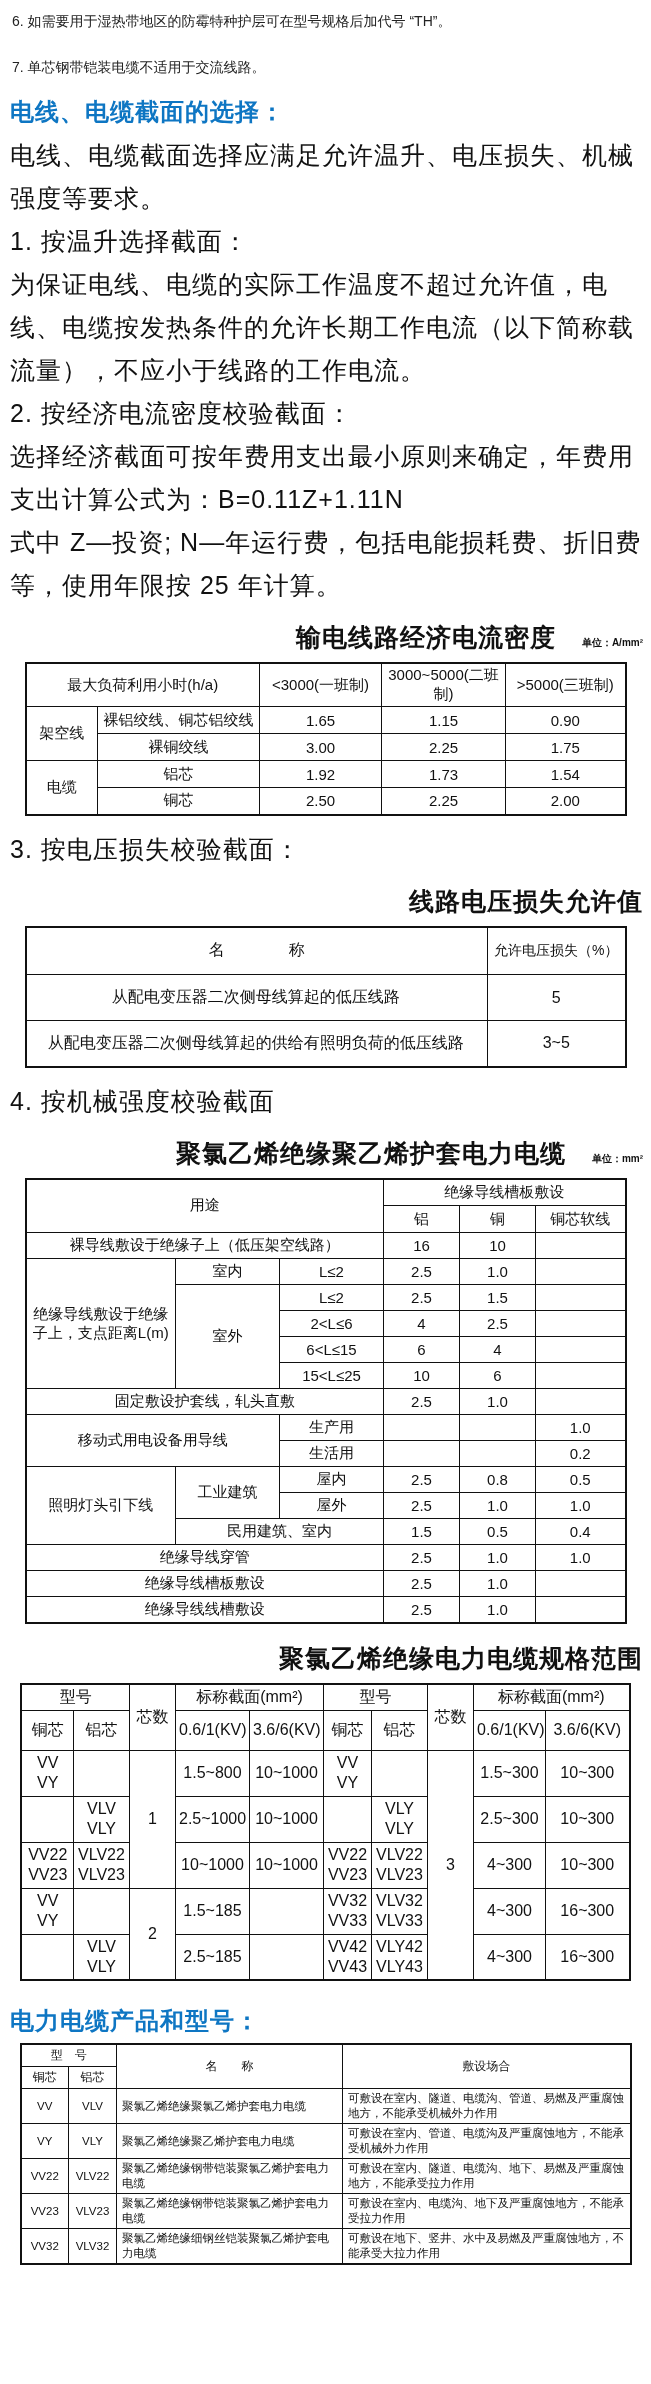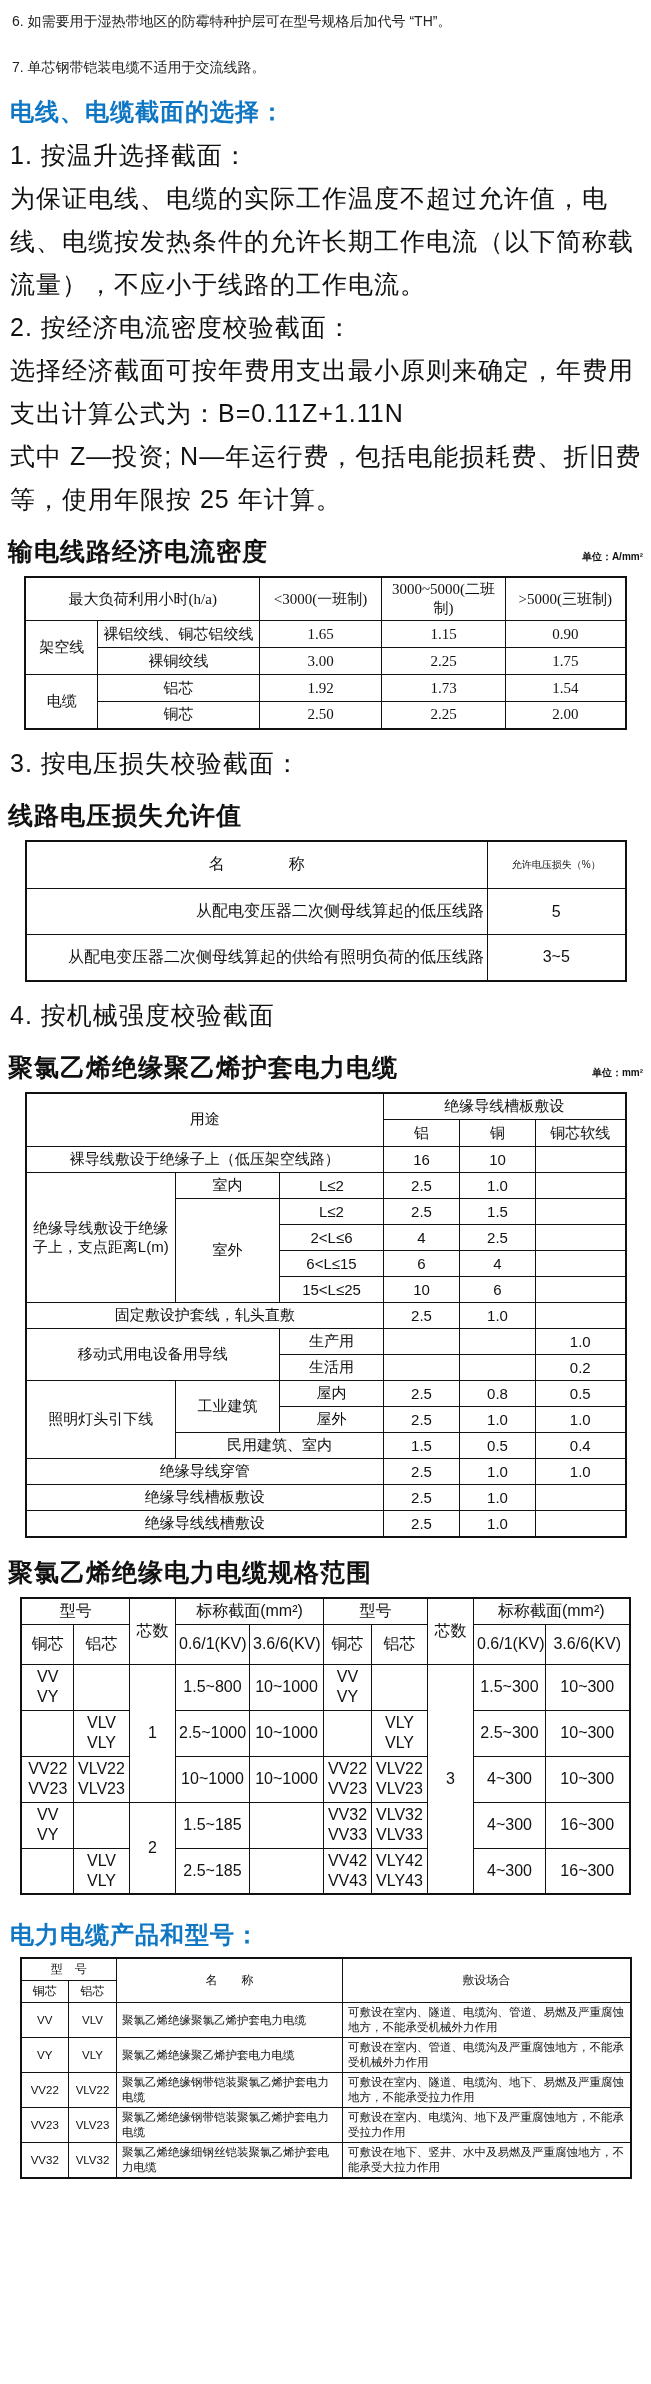"电线、电缆截面选择应满足允许温升、电压损失、机械强度等要求。" p.body-par { html: none -> <p>电线、电缆截面选择应满足允许温升、电压损失、机械强度等要求。</p> }
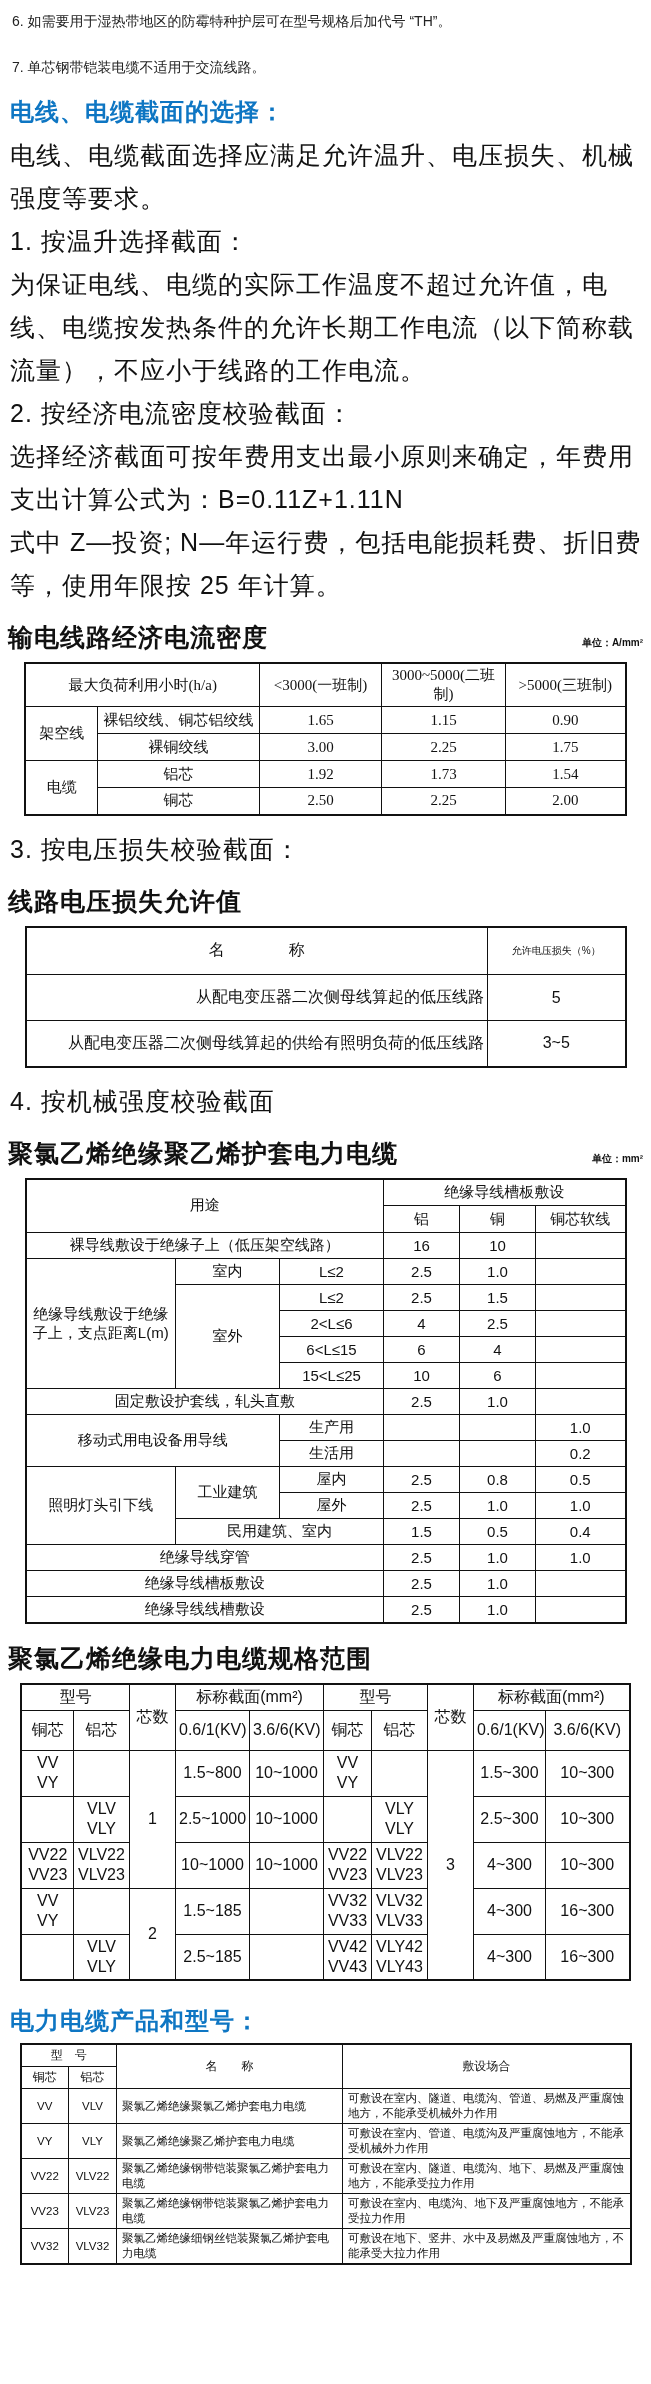"输电线路经济电流密度" .table-title { justify-content: space-between -> flex-end }
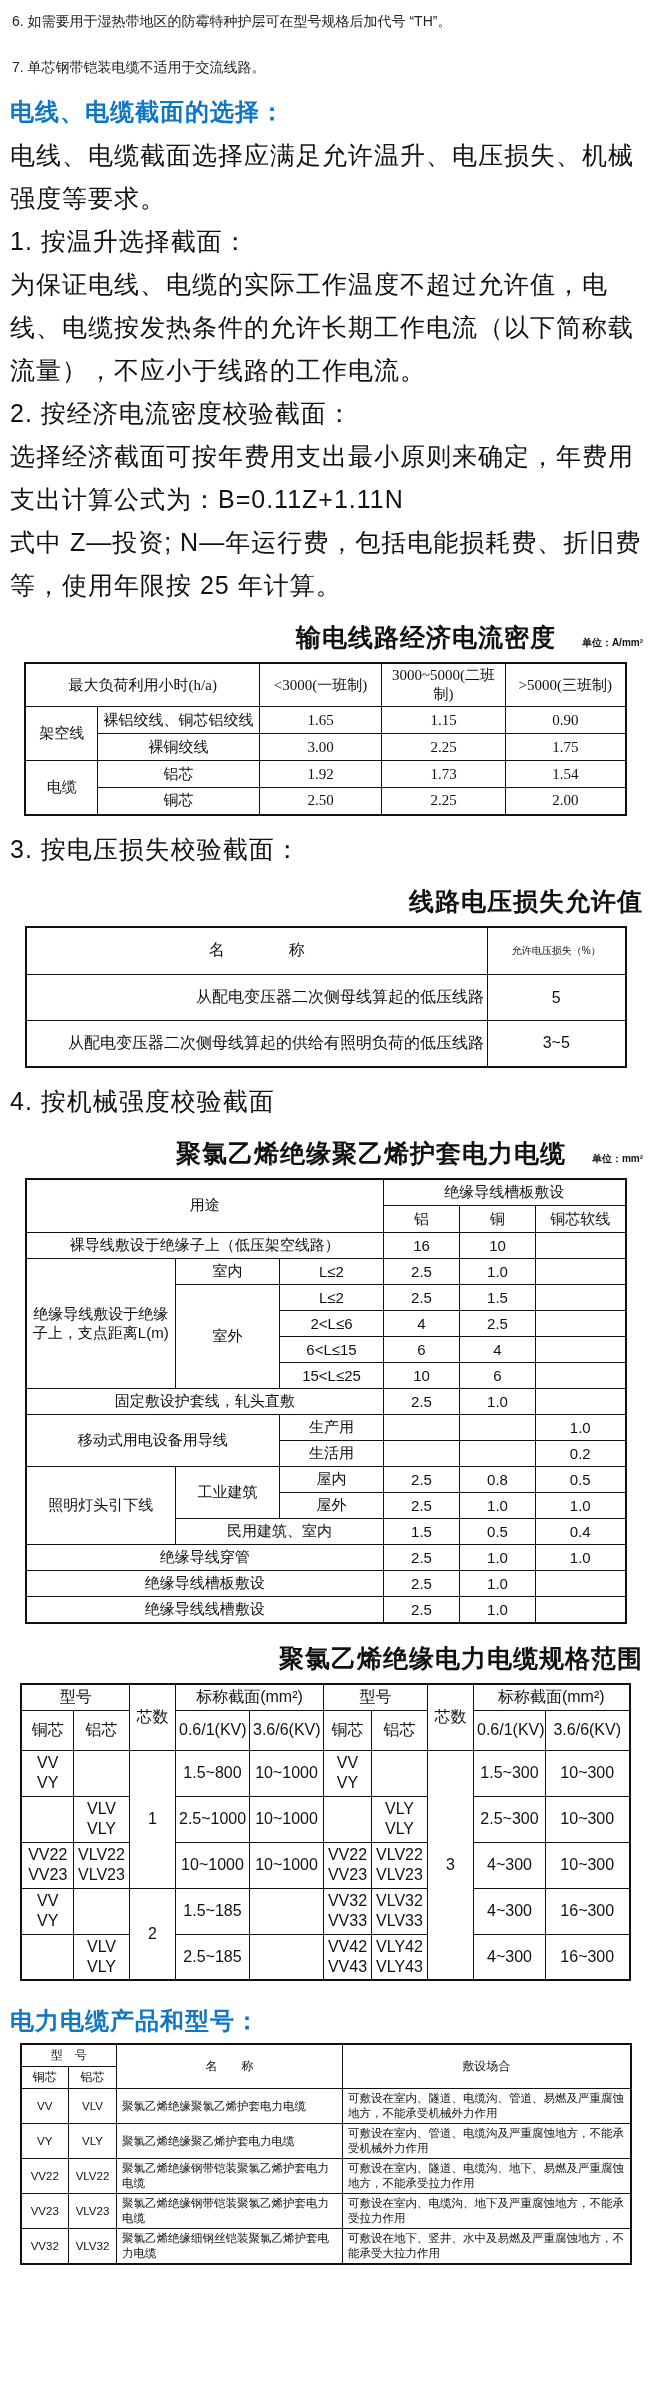"最大负荷利用小时(h/a)" .t1 { font-family: Liberation Serif, serif -> none }
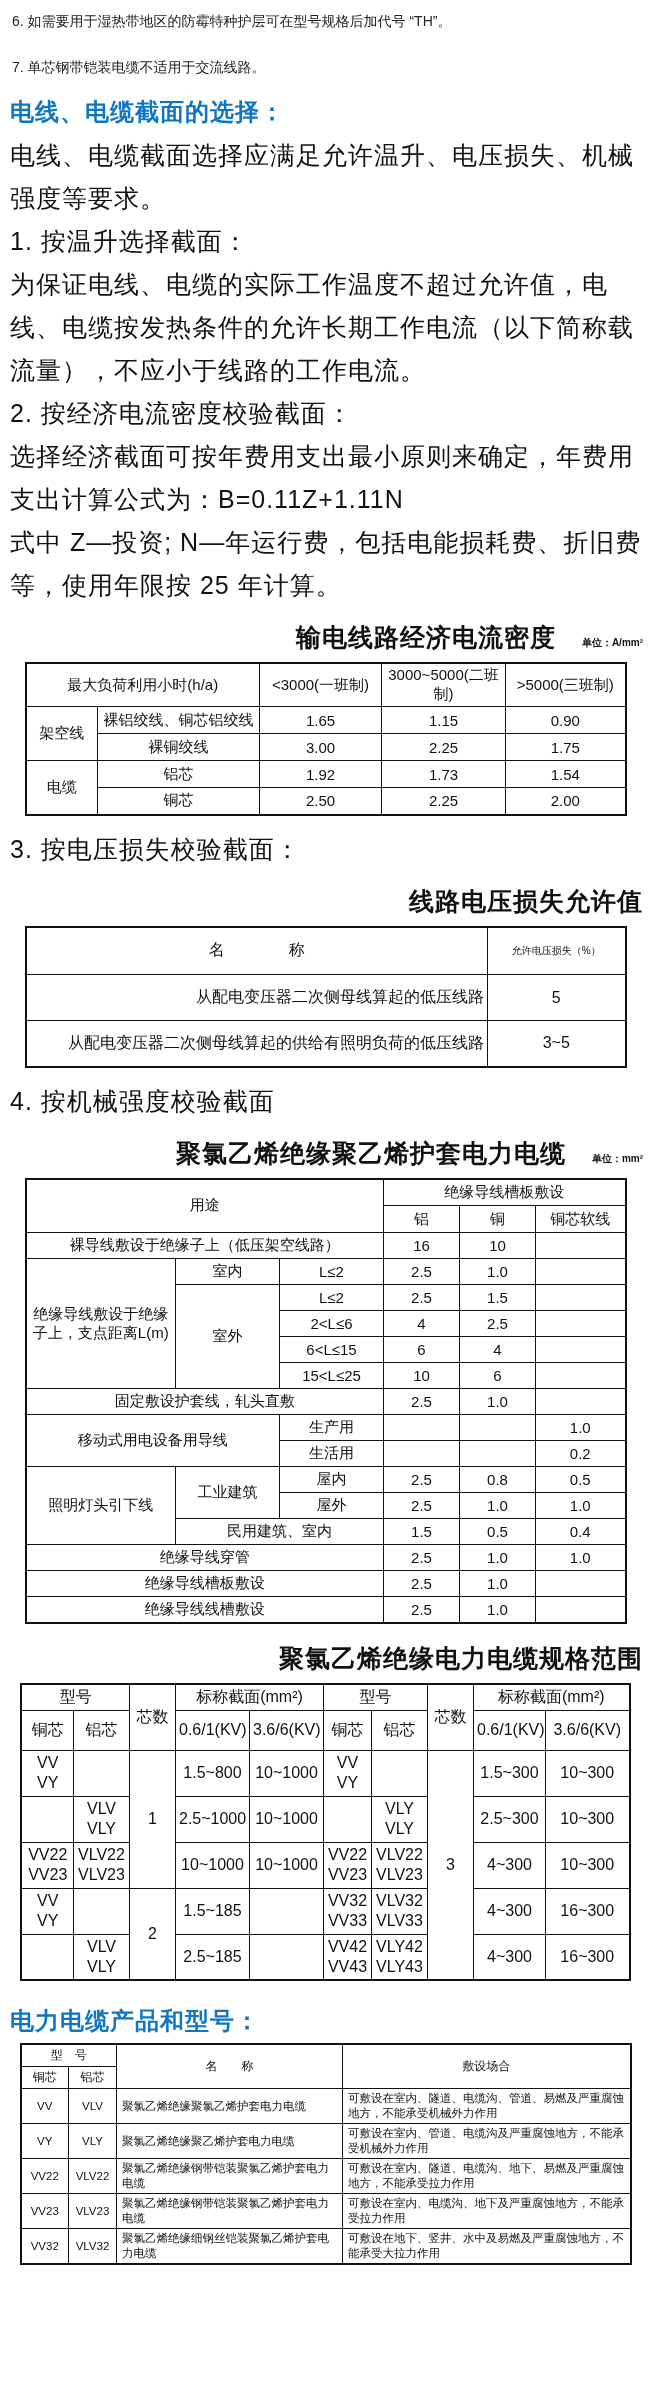"允许电压损失（%）" th { font-size: 10px -> 14px }
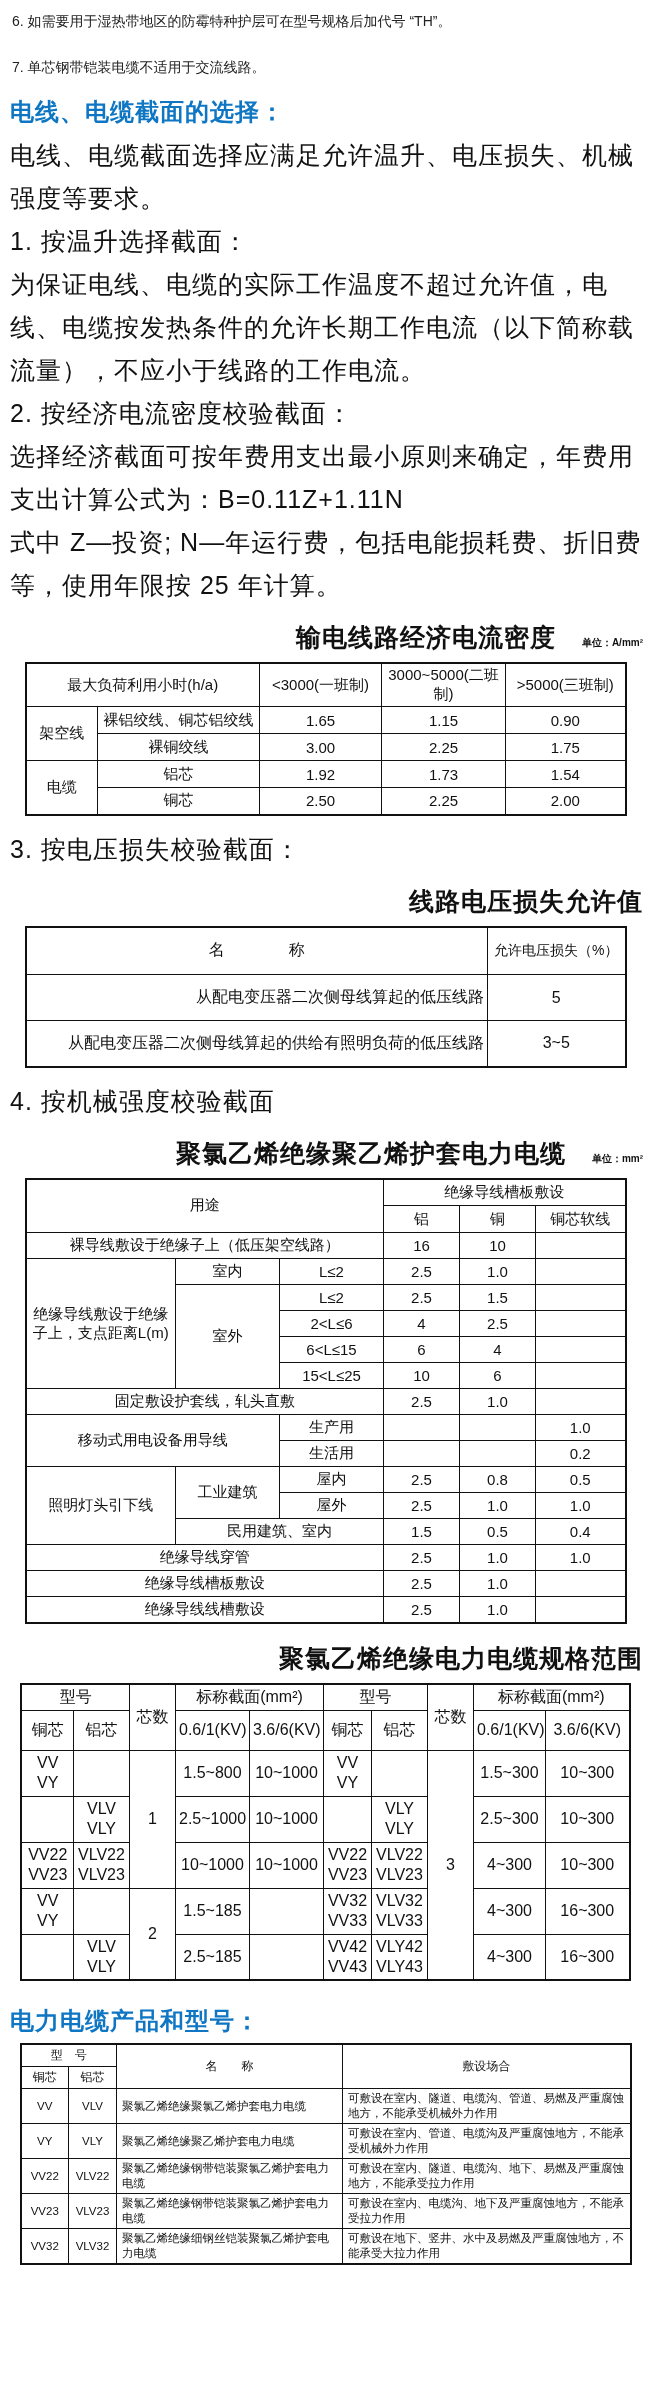"从配电变压器二次侧母线算起的低压线路" .t2 td.l { text-align: right -> center }
